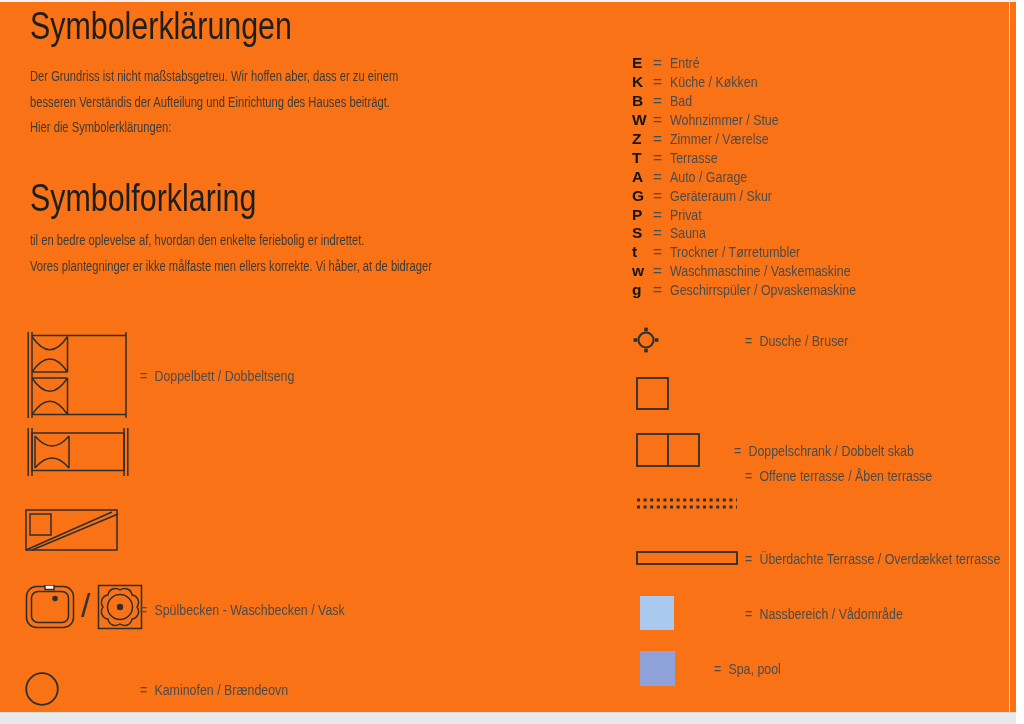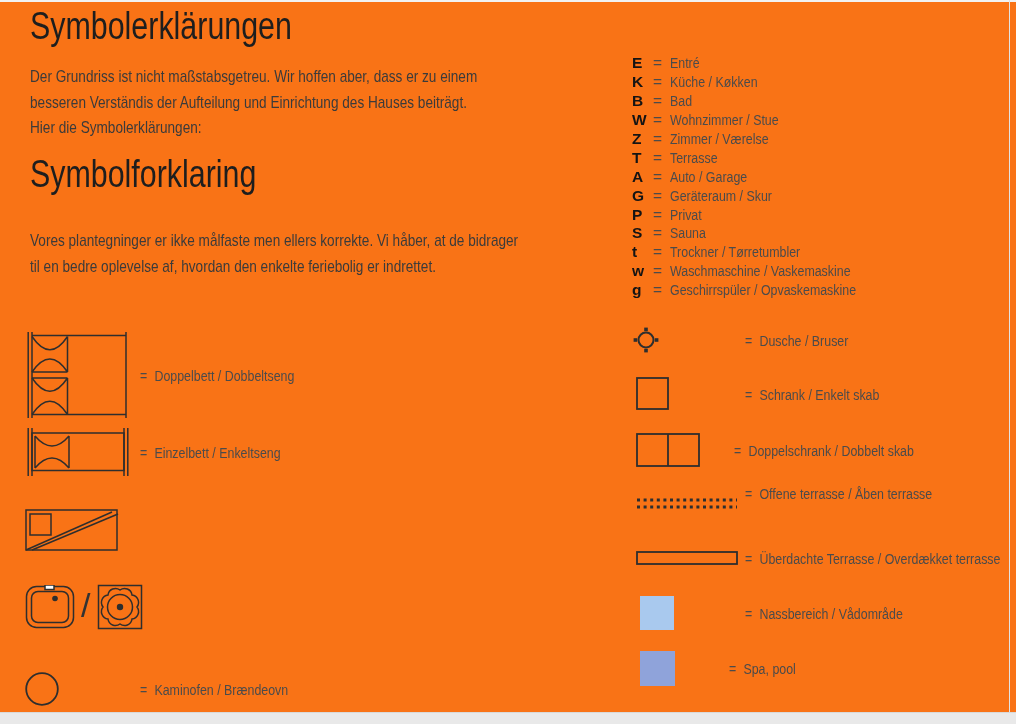"Der Grundriss ist nicht maßstabsgetreu." .para { font-size: 17px -> 14px }
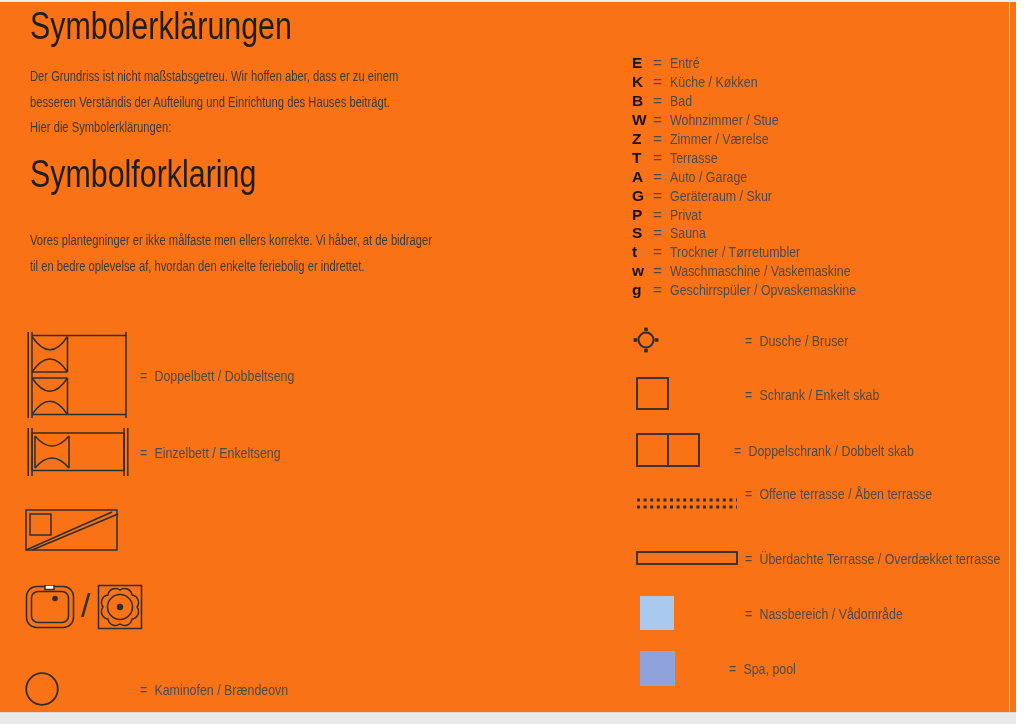"Symbolforklaring" h1.heading { top: 152px -> 176px }
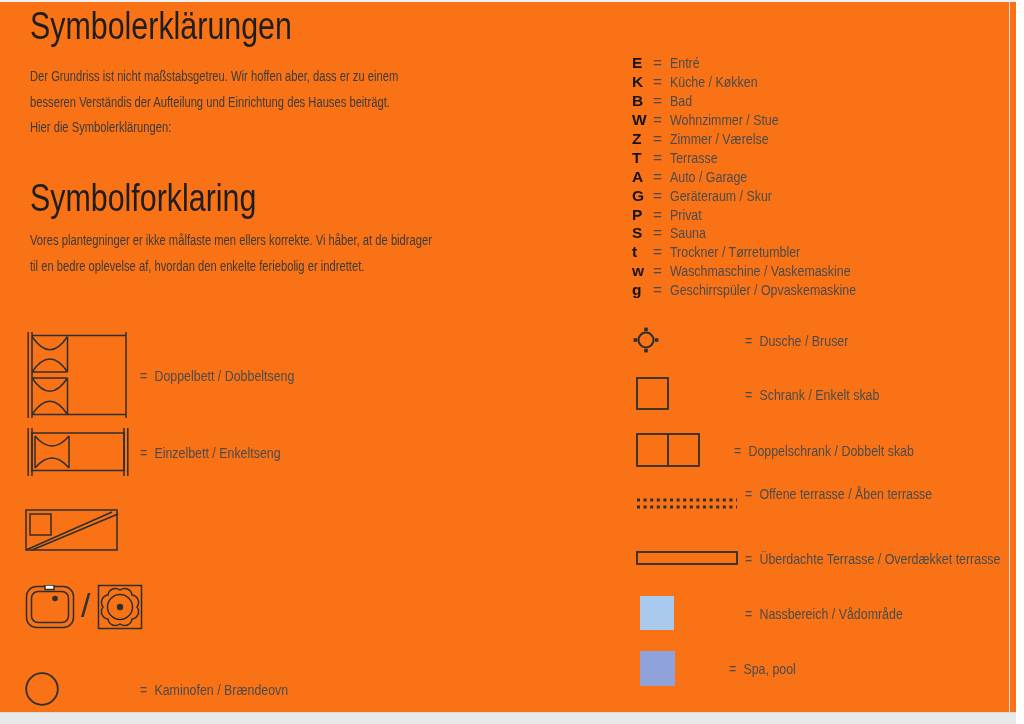"Vores plantegninger er ikke målfaste" div { order: before "til en bedre oplevelse af," -> after "til en bedre oplevelse af," }
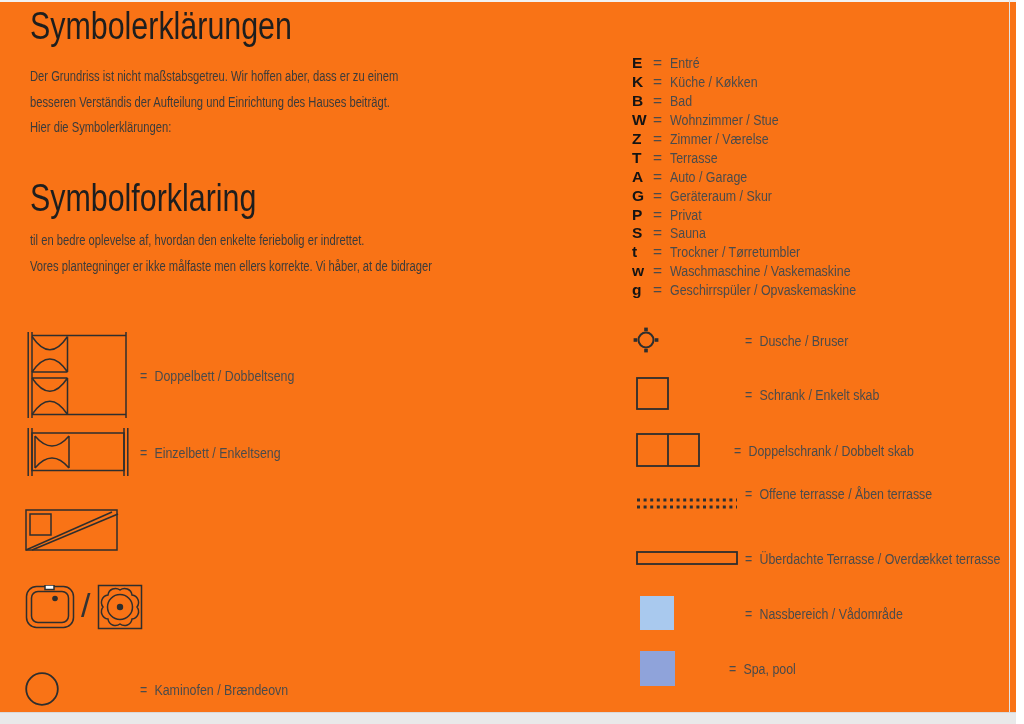"= Schrank / Enkelt skab" div.sym-label { html: <div> <span><span>=</span><span>Schrank / Enkelt skab</span></span> </div> -> none }
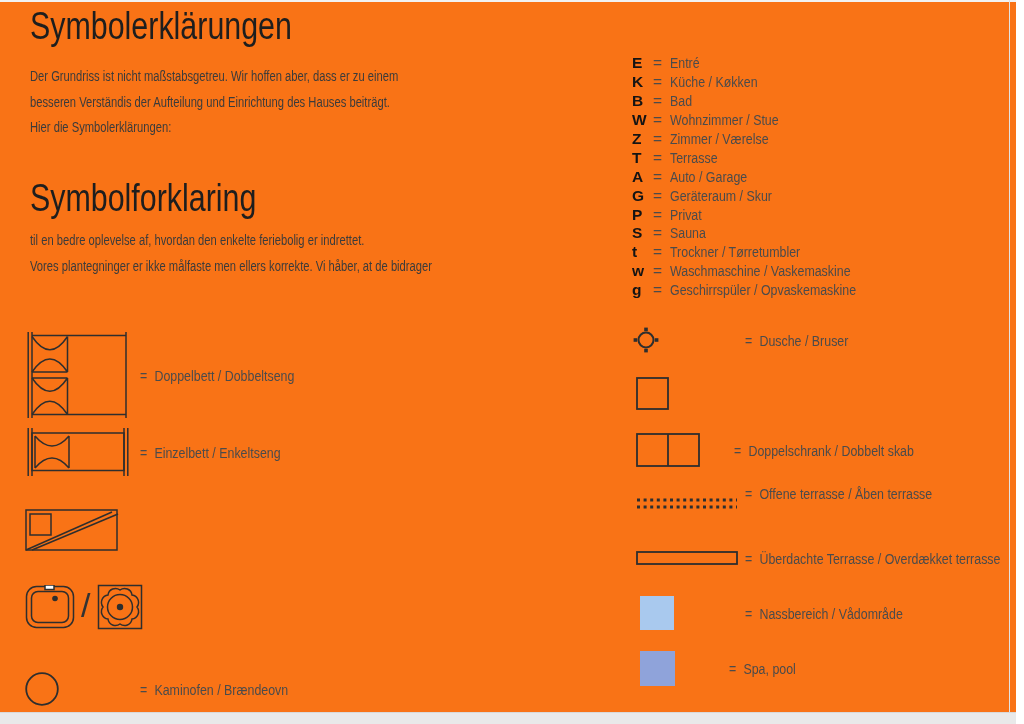"= Einzelbett / Enkeltseng" div.sym-label { html: <div> <span><span>=</span><span>Einzelbett / Enkeltseng</span></span> </div> -> none }
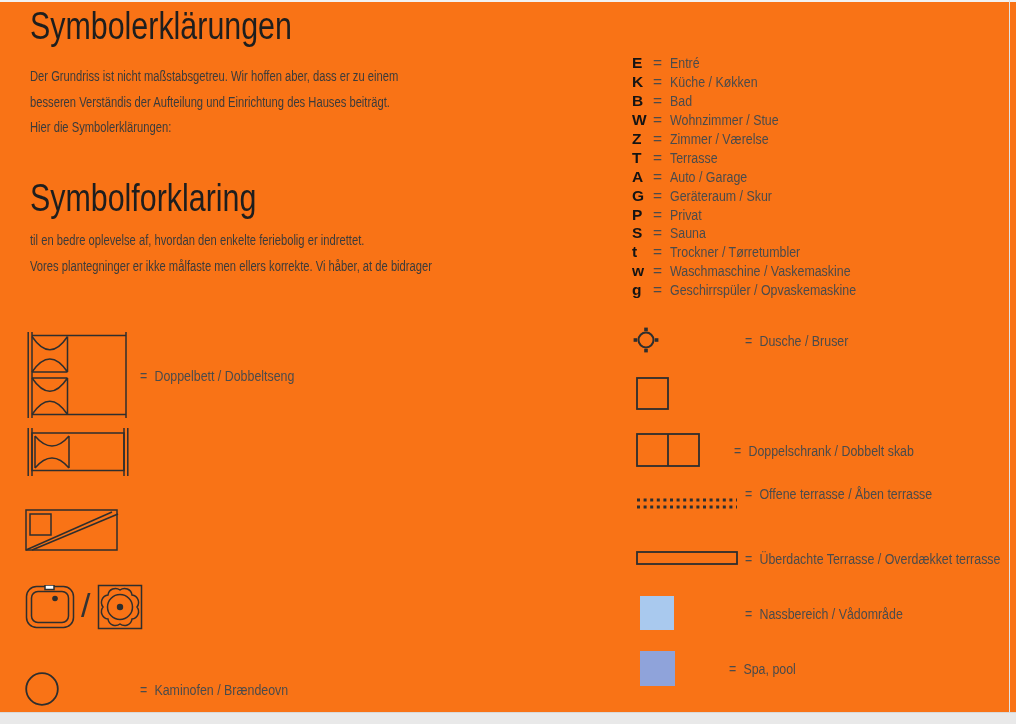"= Offene terrasse / Åben" div.sym-label { top: 484px -> 466px }
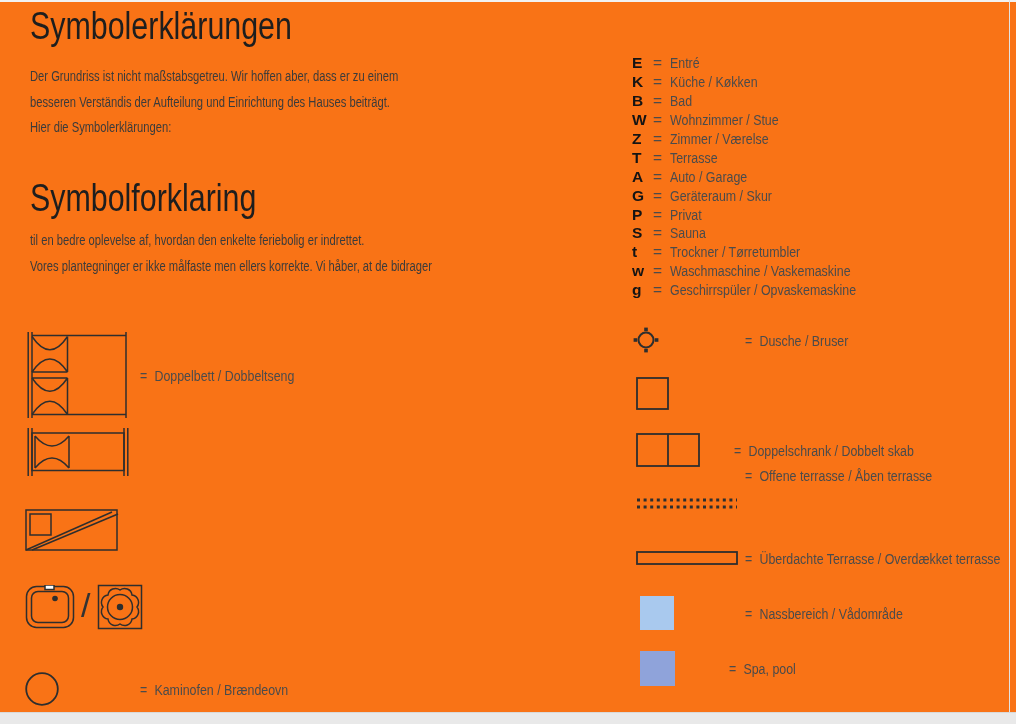"= Spülbecken - Waschbecken /" div.sym-label { html: none -> <div> <span><span>=</span><span>Spülbecken - Waschbecken / Vask</span></span> </div> }
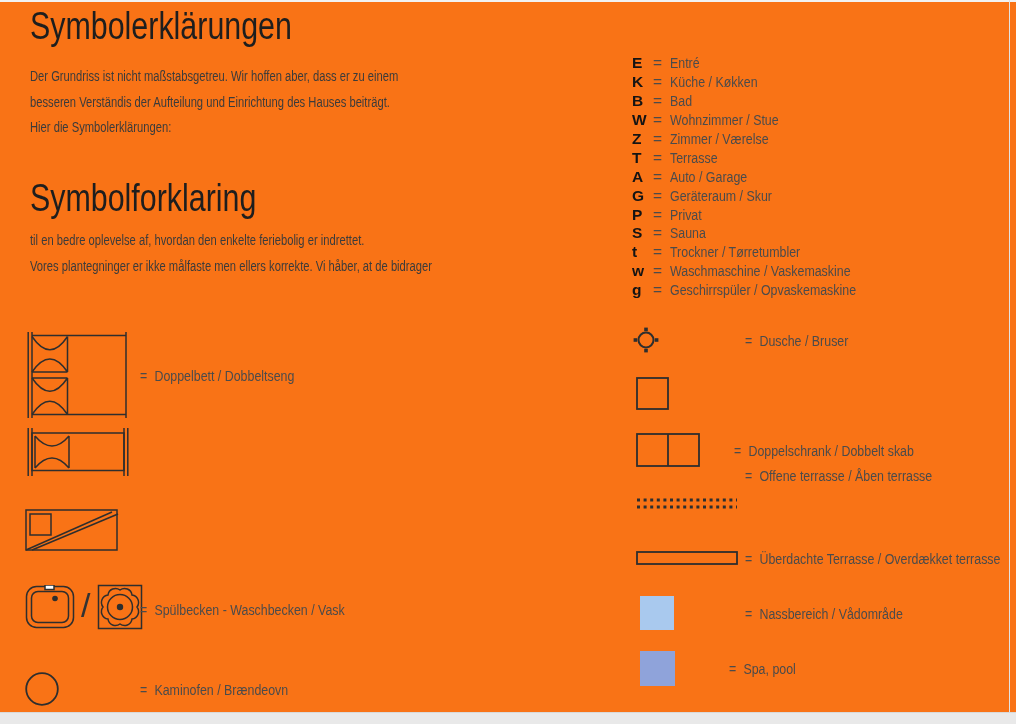"= Spa, pool" div.sym-label { left: 729px -> 714px }
